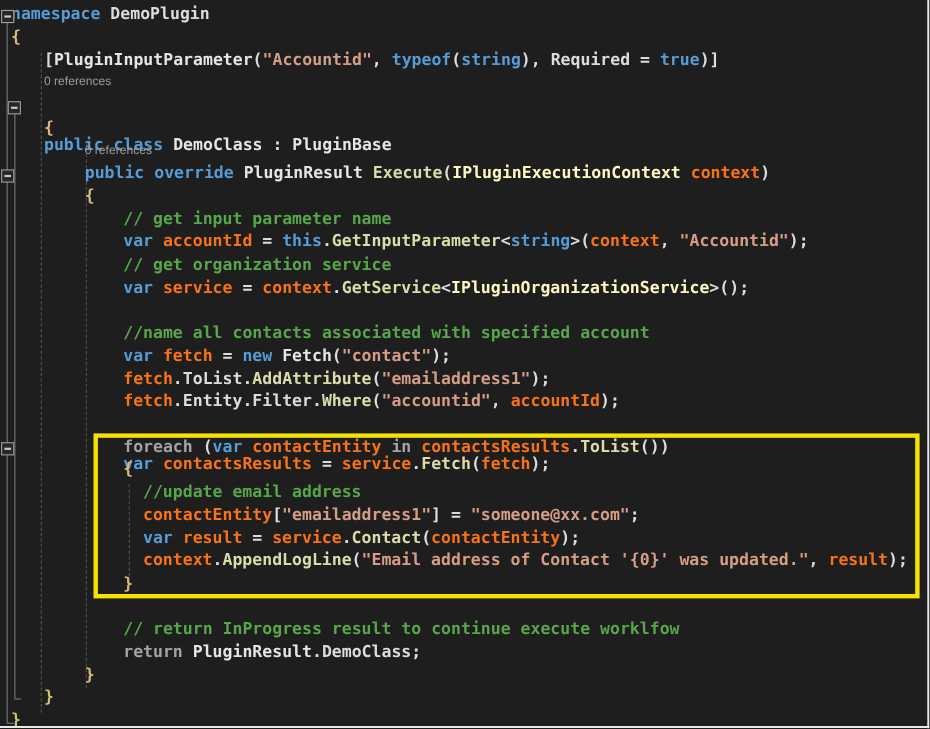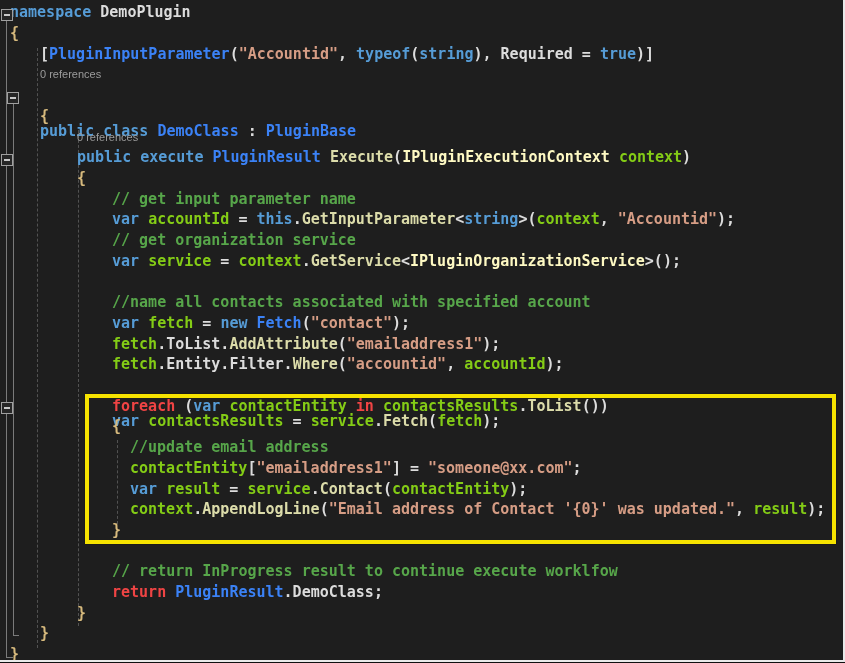"PluginInputParameter" .tok-typ { color: #3b82f6 -> #e5e5e5 }
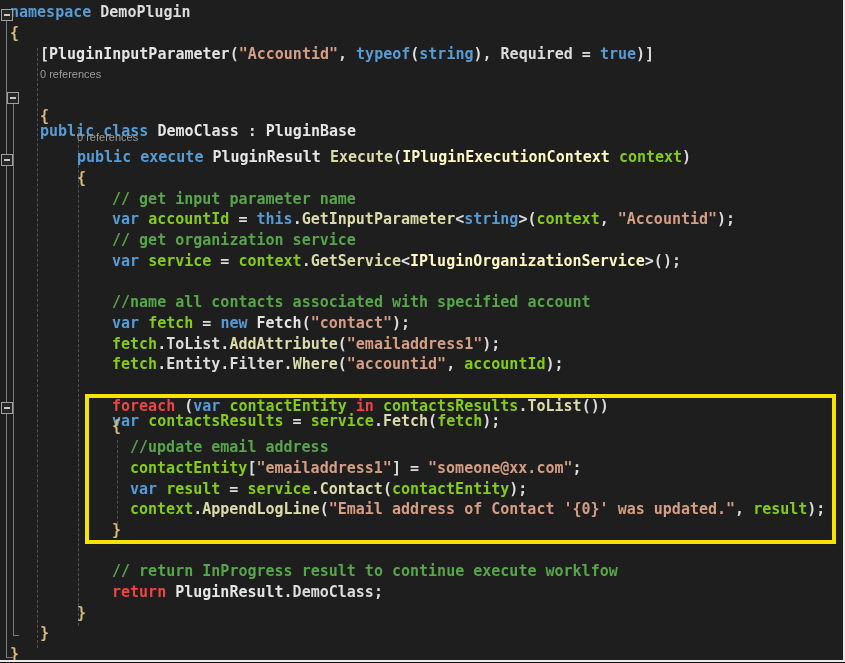"public execute" span.tok-kw { text: execute -> override }
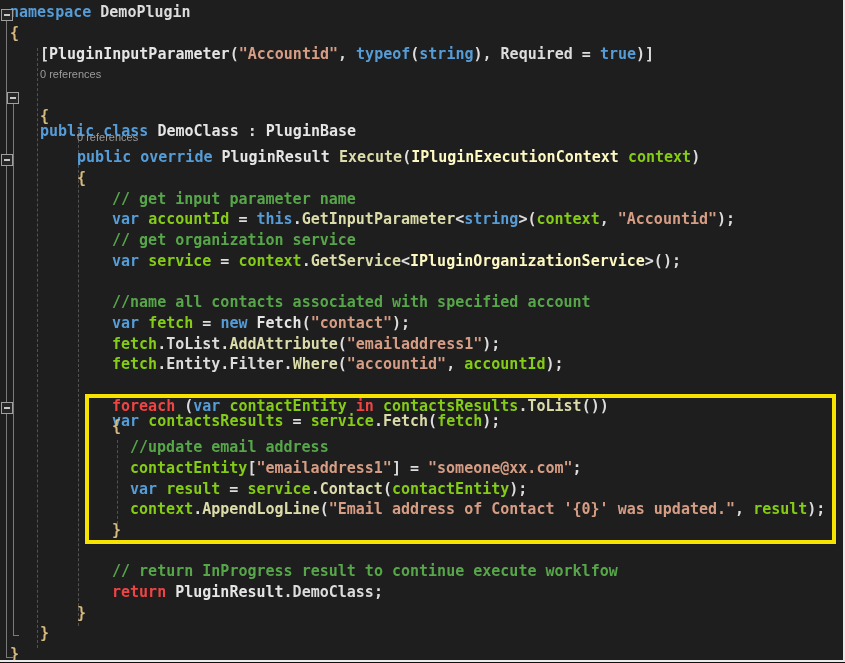"context" .tok-var { color: #84cc16 -> #f97316 }
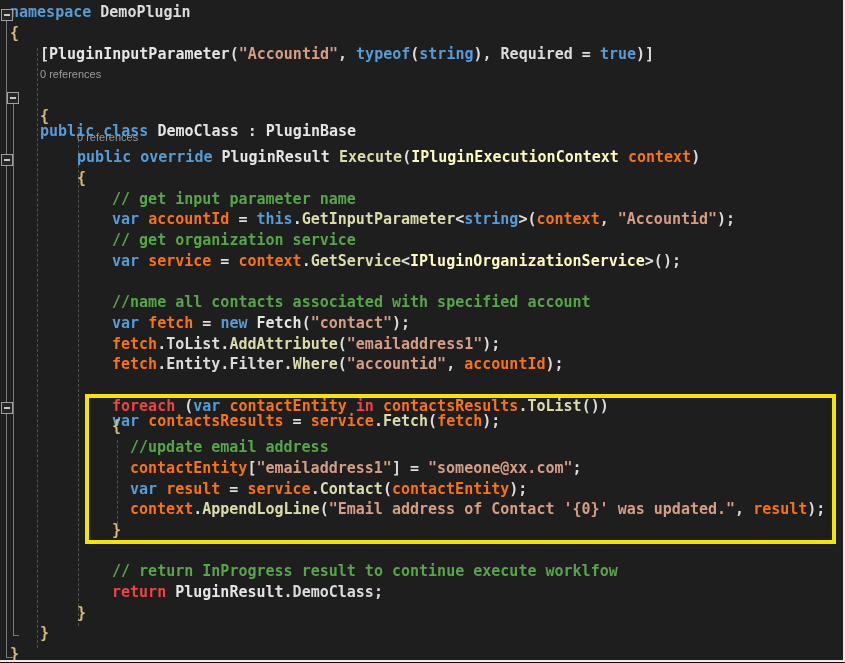"foreach" .tok-ctl { color: #ef4444 -> #a3a3a3 }
